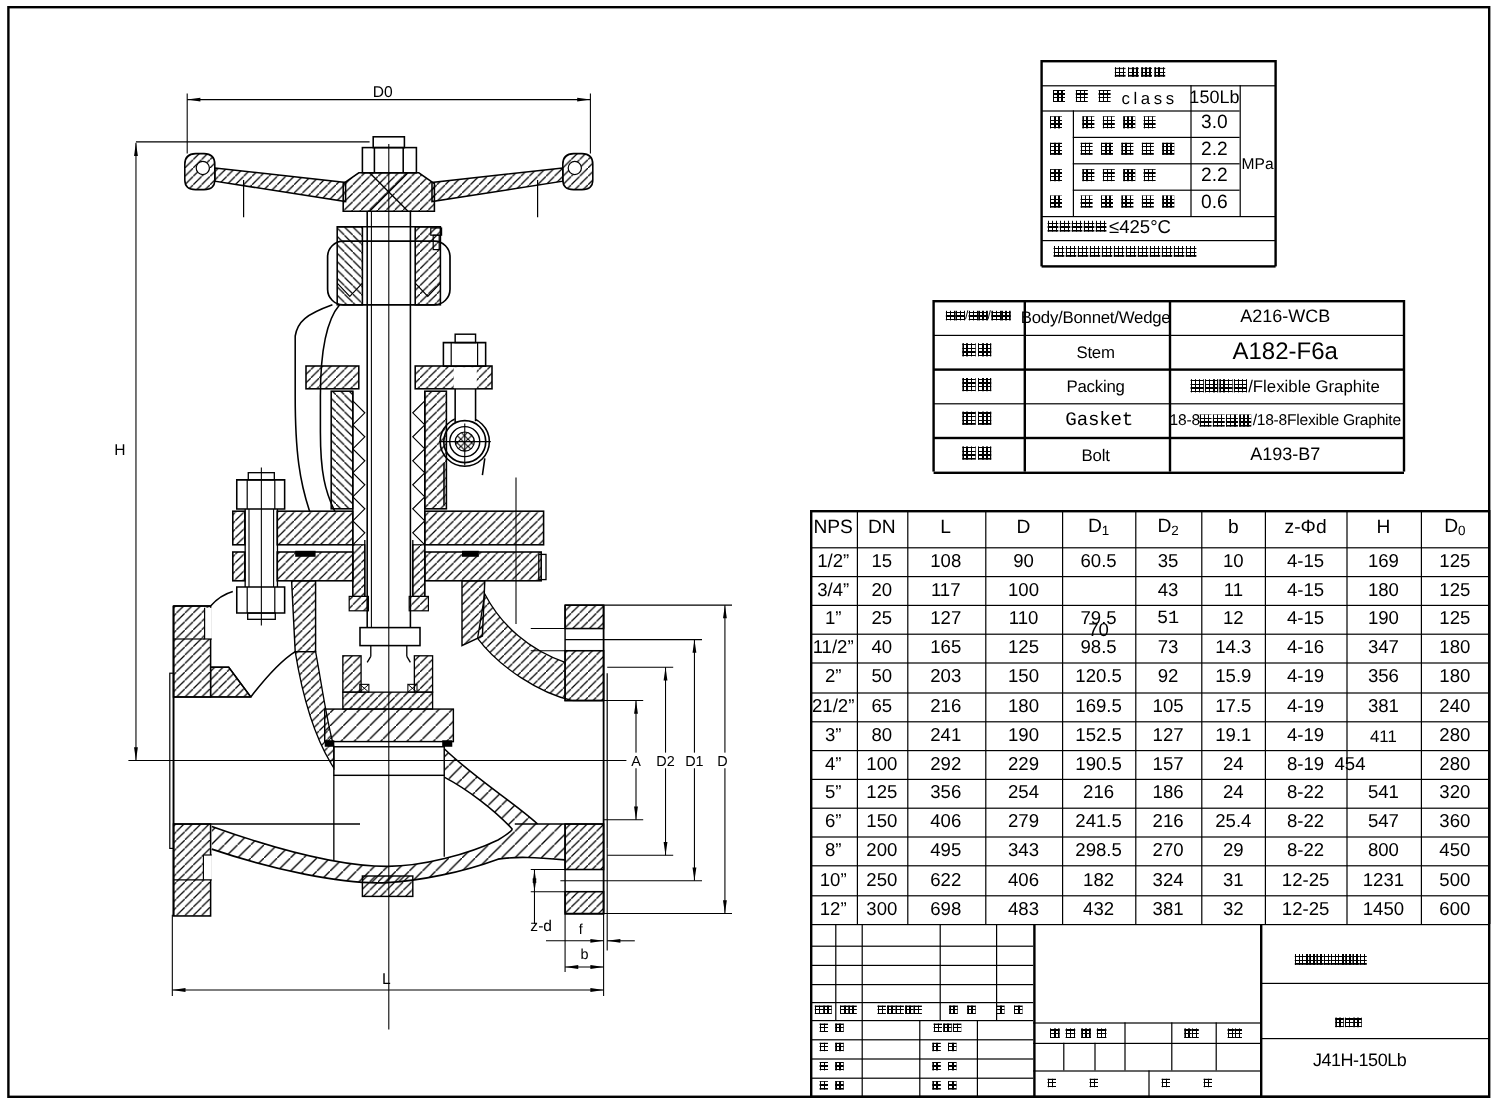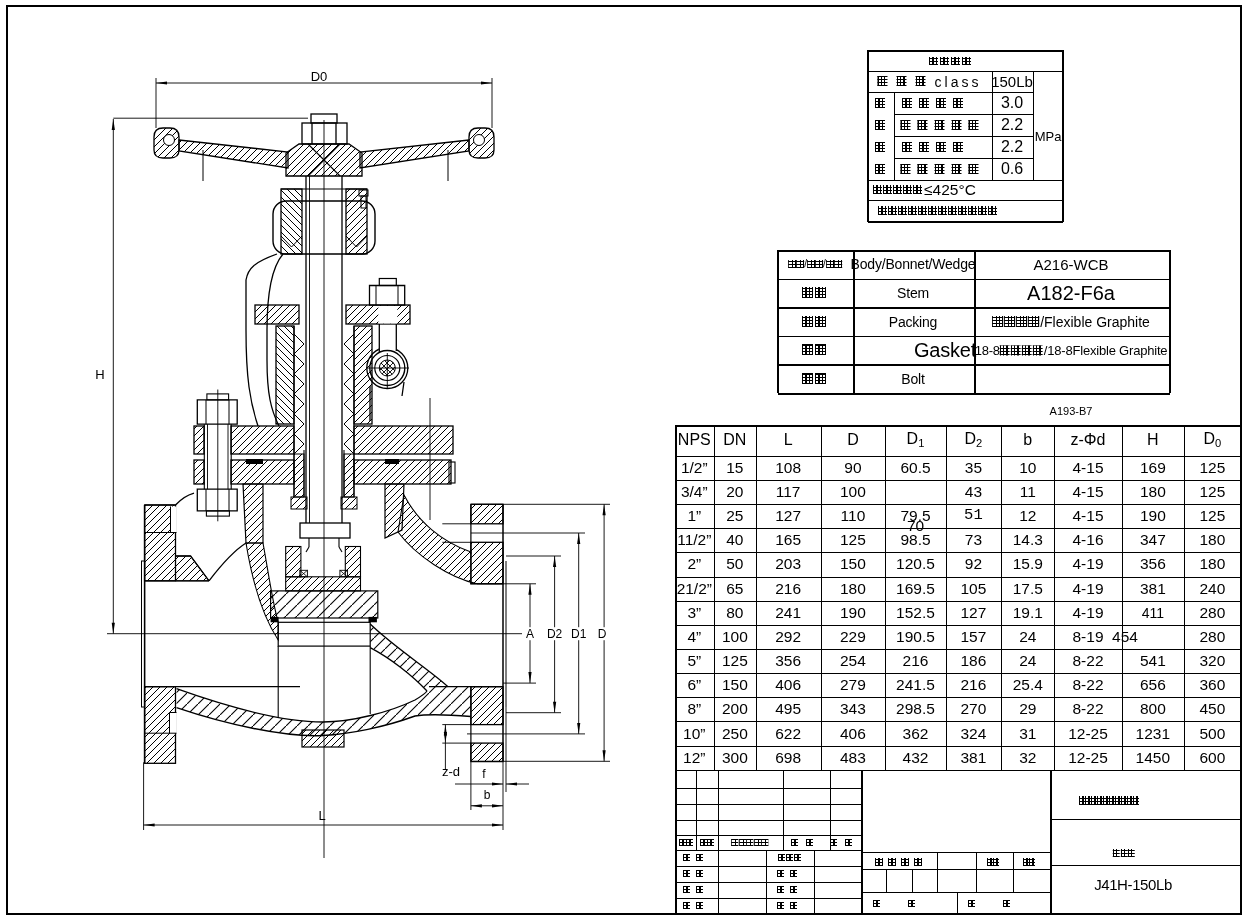"Gasket" div.t { font-family: none -> Liberation Mono, monospace; font-size: 20px -> 16px; left: 945px -> 916px }
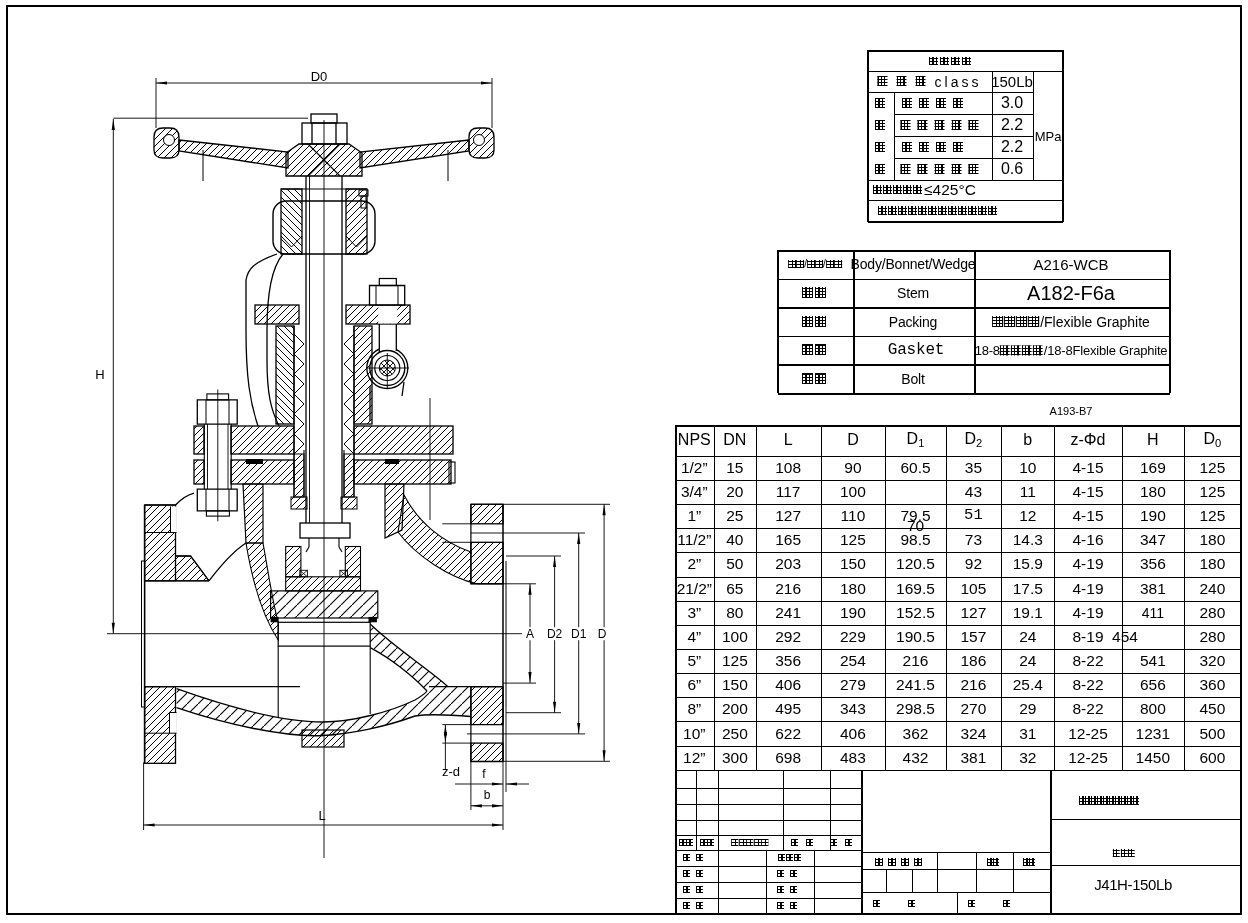"A193-B7" div.t { font-size: 11px -> 15px; margin-top: 32px -> none }
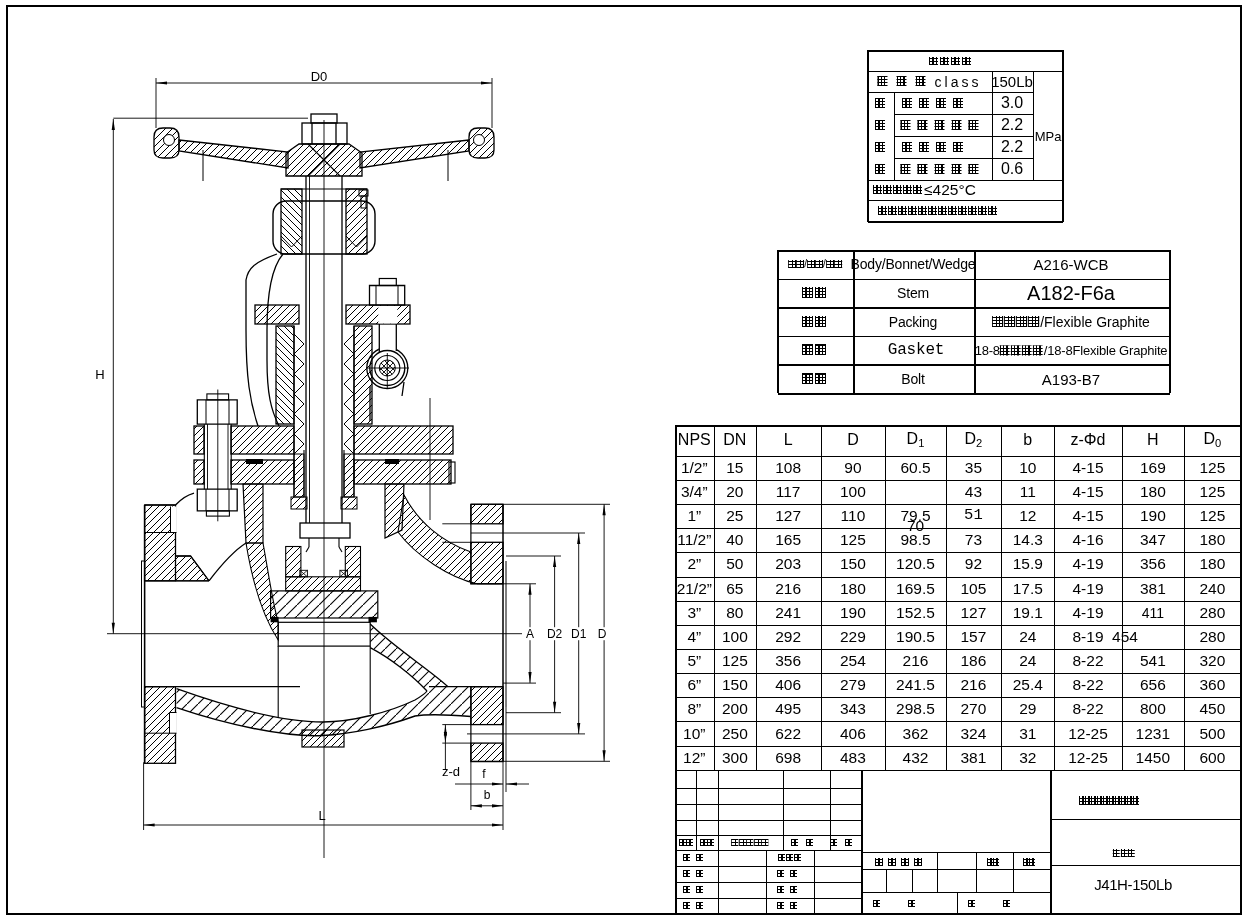"656" div.t { text: 656 -> 547 }
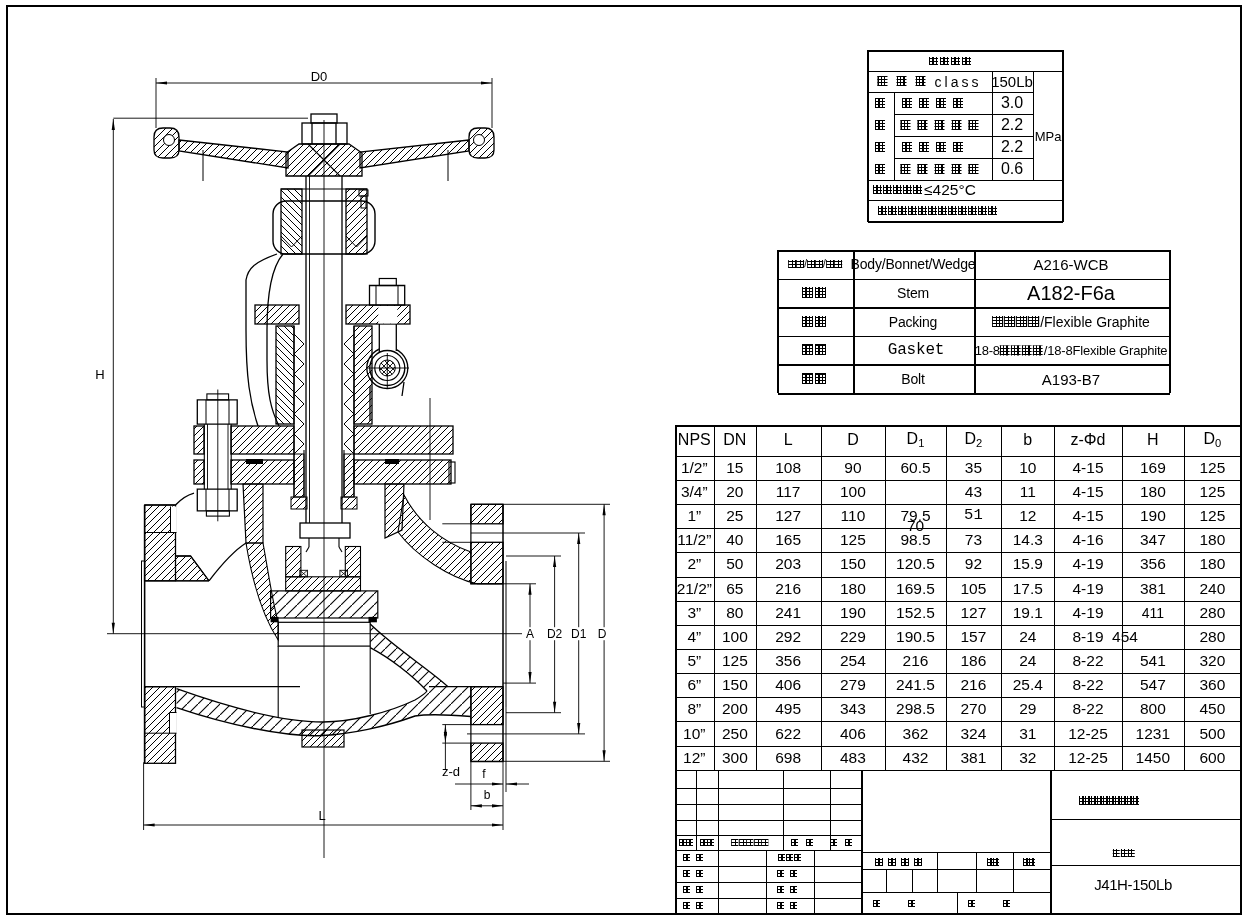"362" div.t { text: 362 -> 182 }
